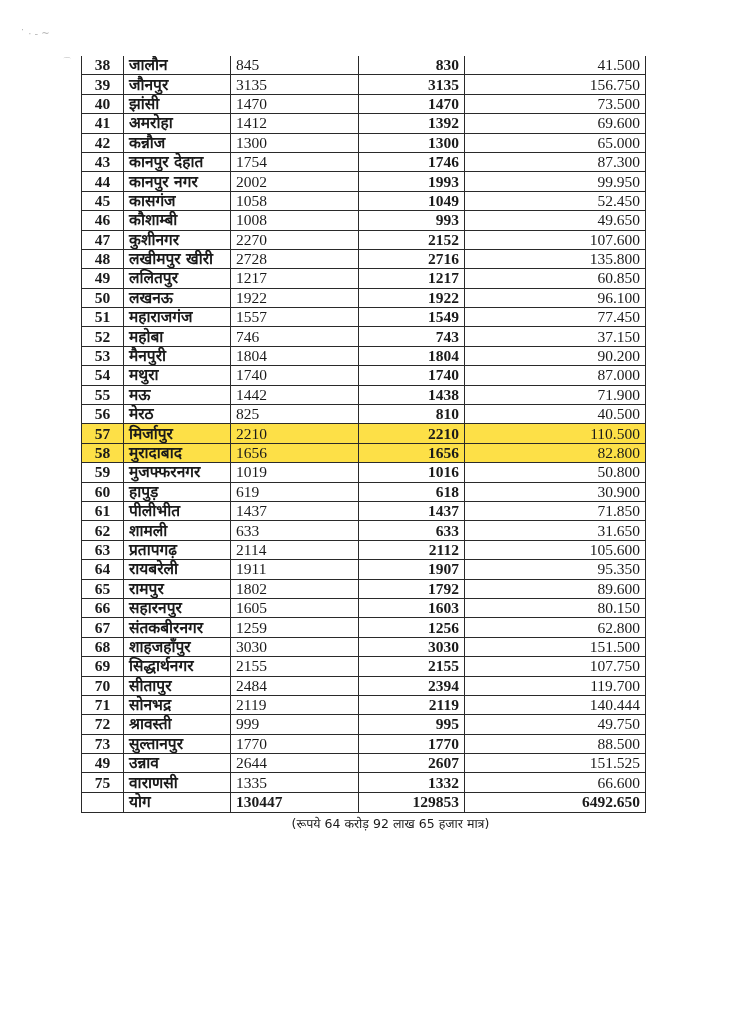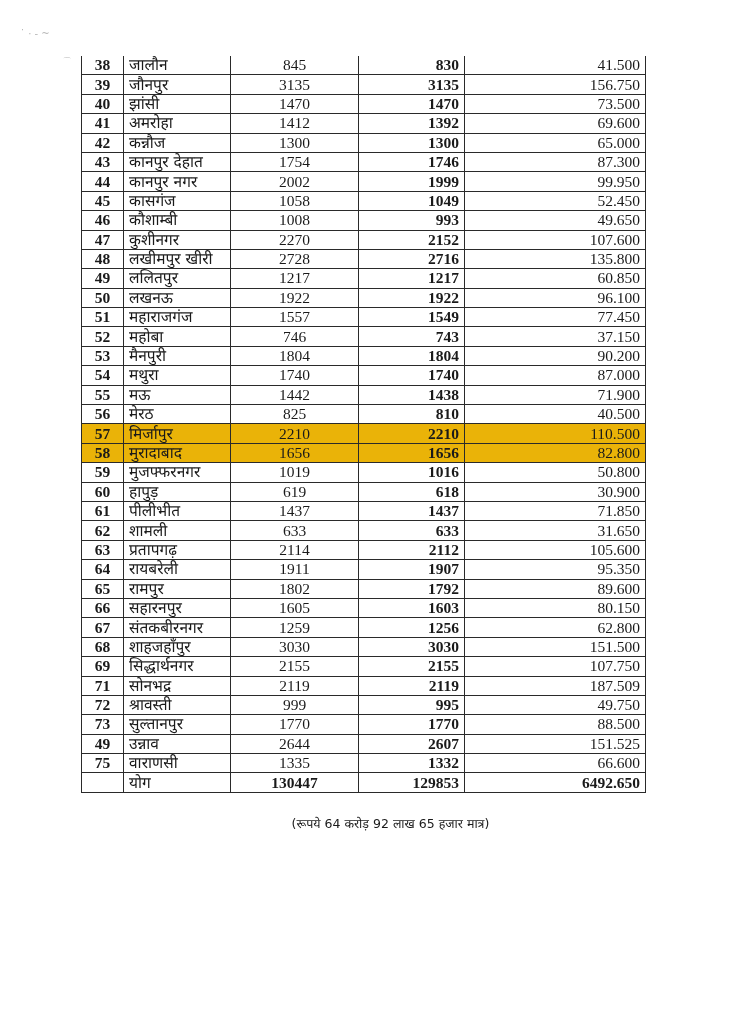"जालौन" .c-name { font-weight: none -> bold }
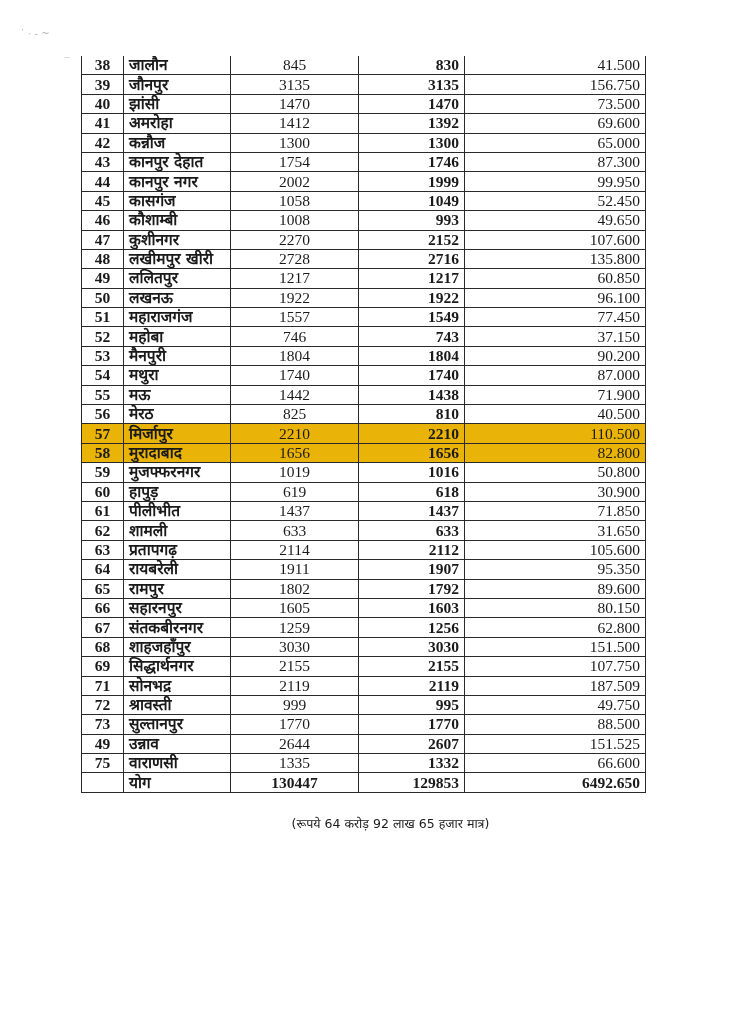"845" .c-a { text-align: center -> left }
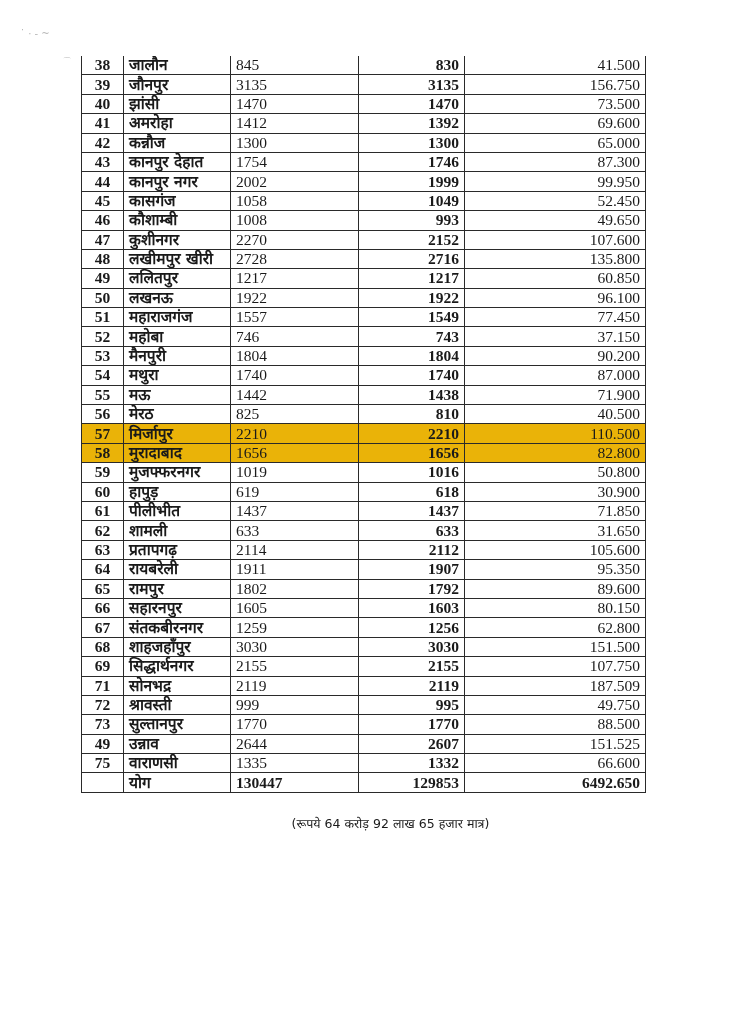"1999" td.c-b { text: 1999 -> 1993 }
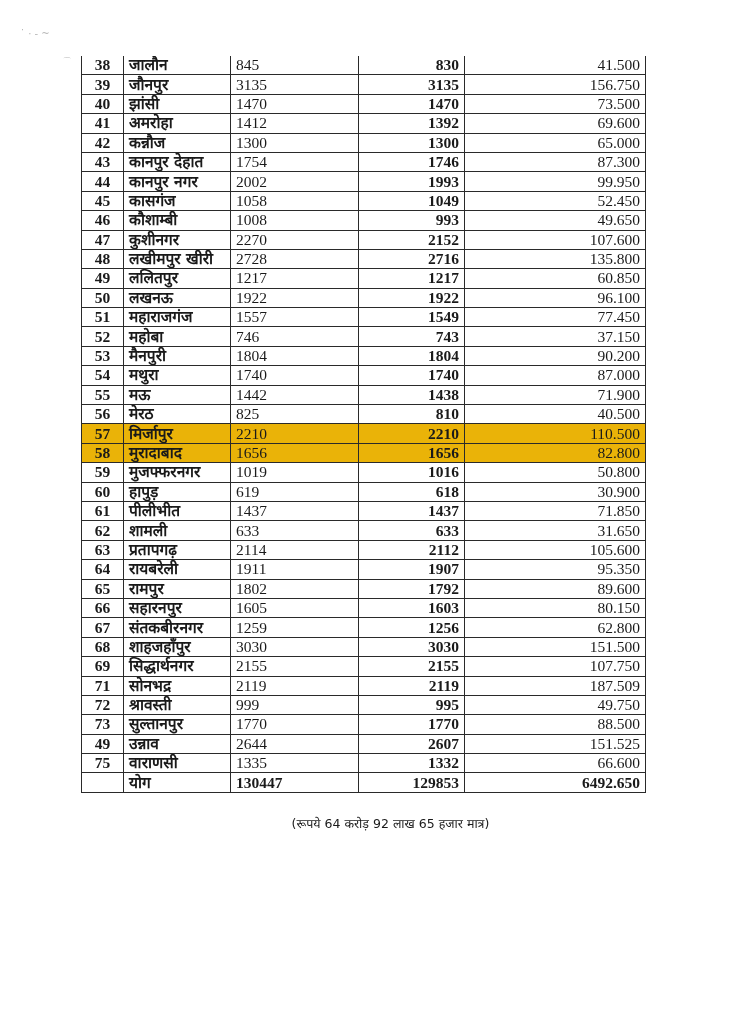"57" tr.shaded td { background: #eab308 -> #fde047 }
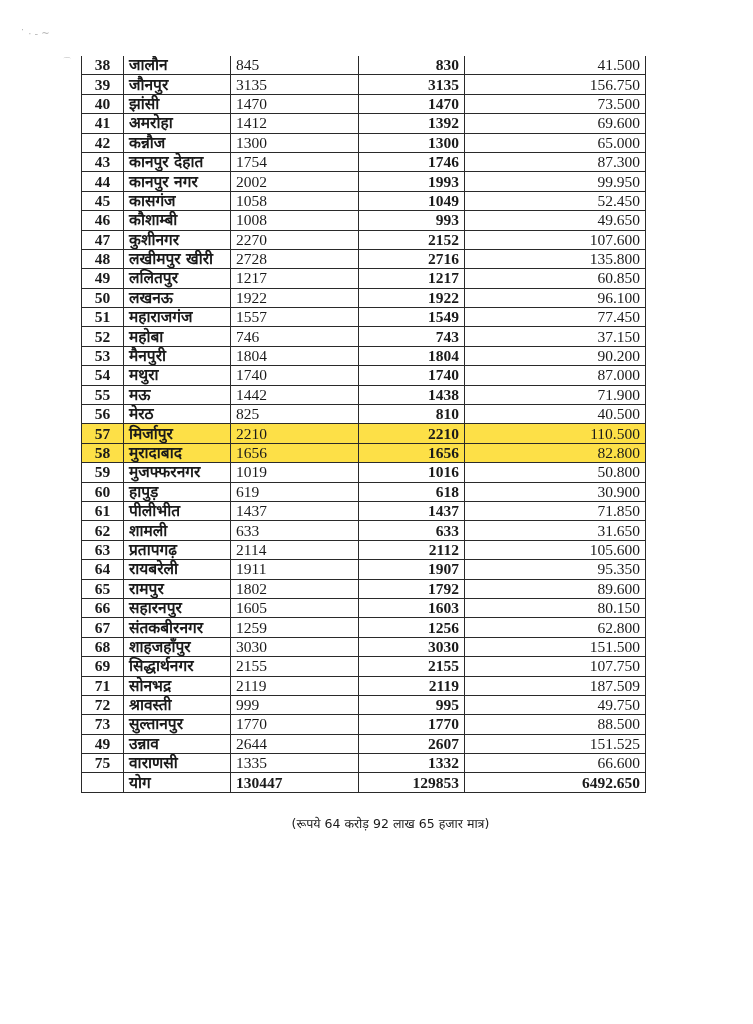"70" tr { html: none -> <tr> <td>70</td> <td>सीतापुर</td> <td>2484</td> <td>2394</td> <td>119.700</td> </tr> }
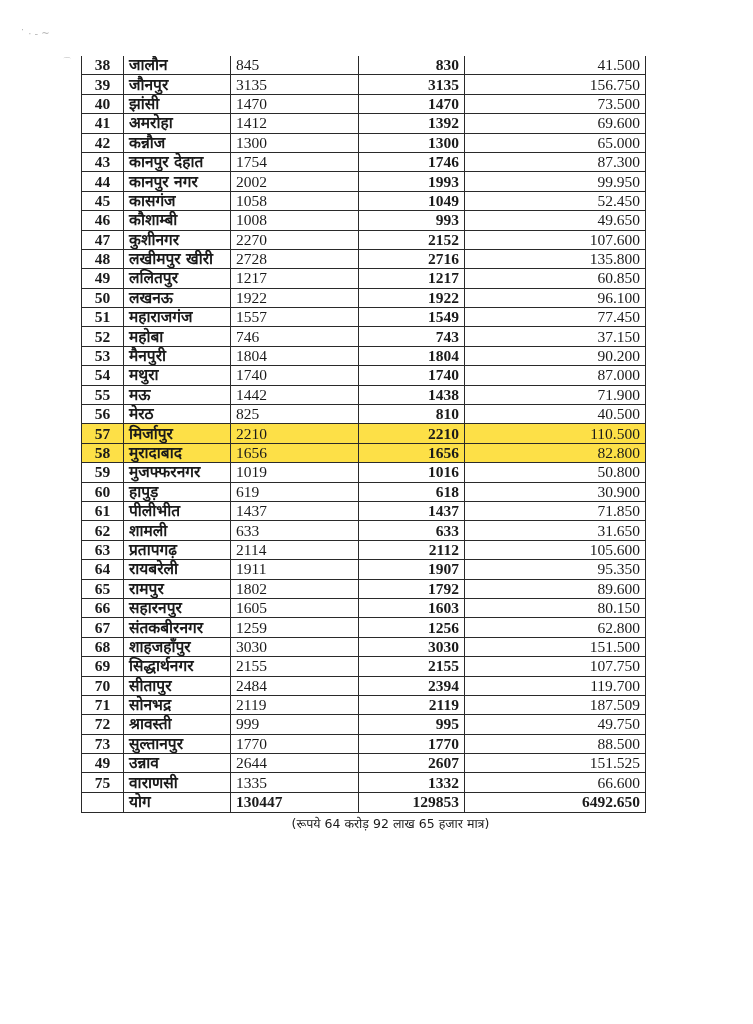"187.509" td.c-c { text: 187.509 -> 140.444 }
